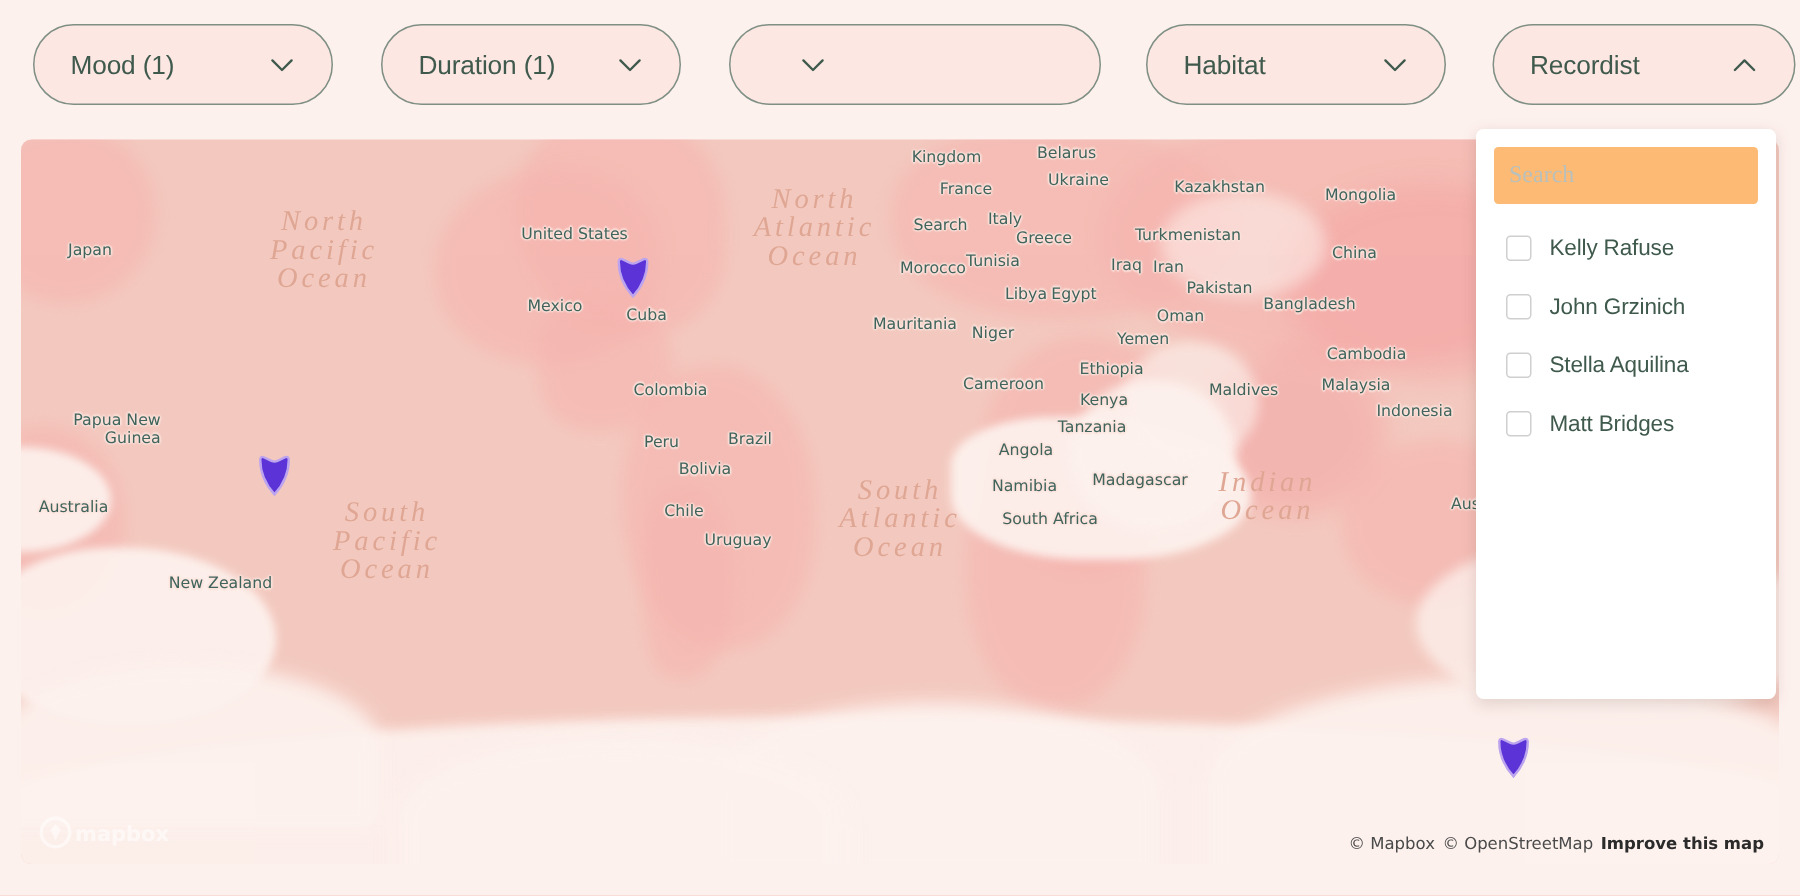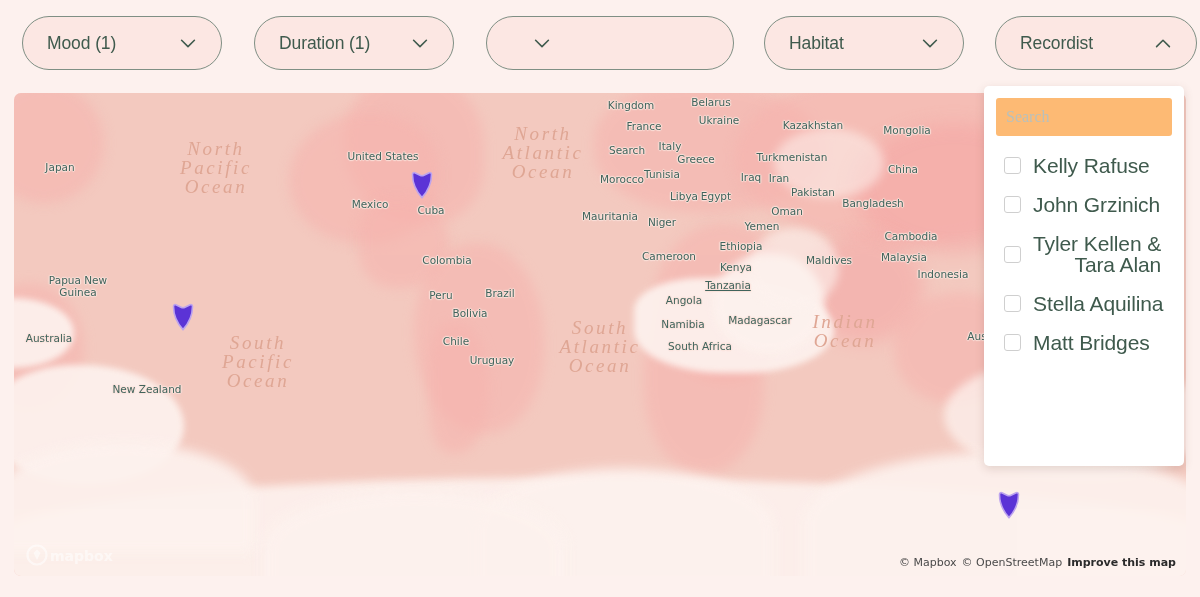"Kelly Rafuse" .dd-label { font-size: 21px -> 15px; text-align: right -> none }
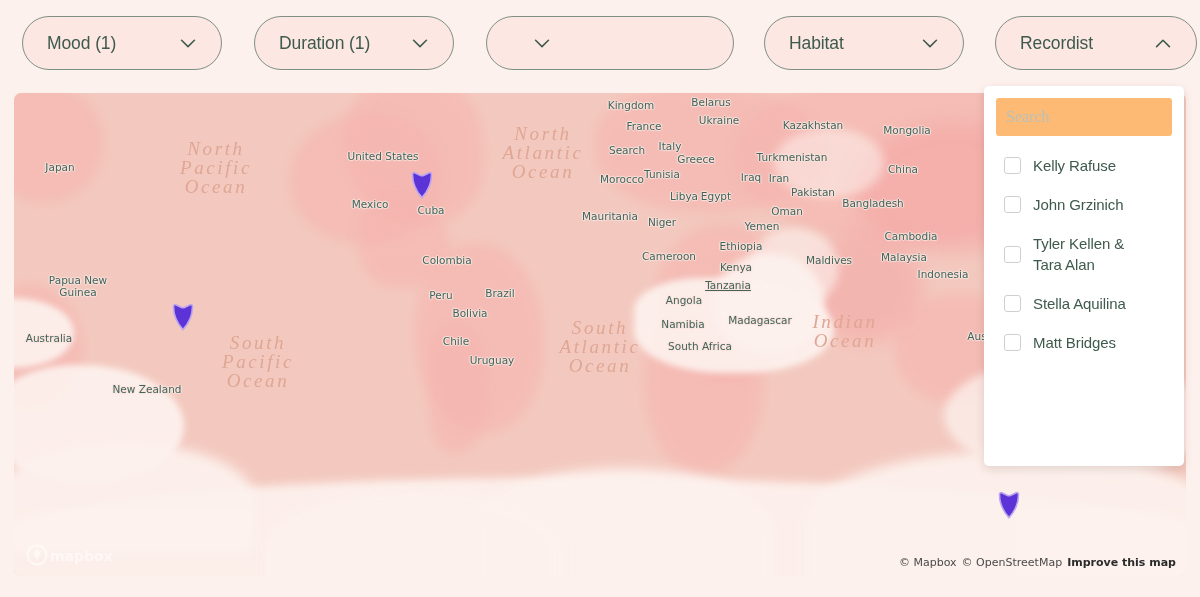"Tyler Kellen &" div.dd-item { html: <div> <span></span> <span>Tyler Kellen &amp; Tara Alan</span> </div> -> none }
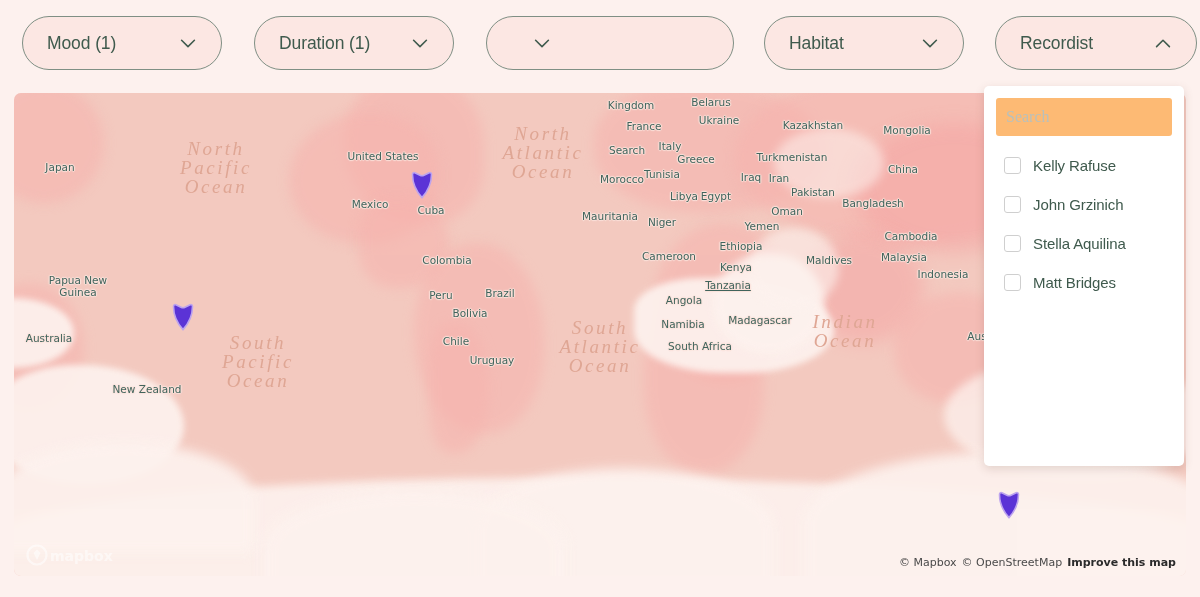"Papua New" div.map-label { text-align: none -> right }
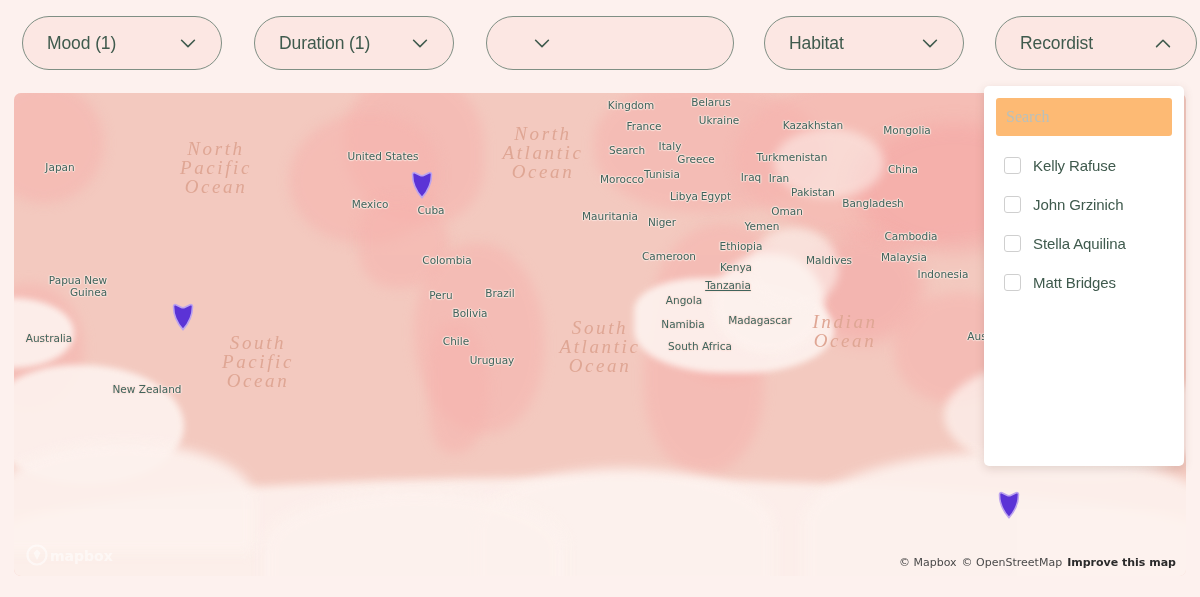"Tanzania" div.map-label { text-decoration: underline -> none }
